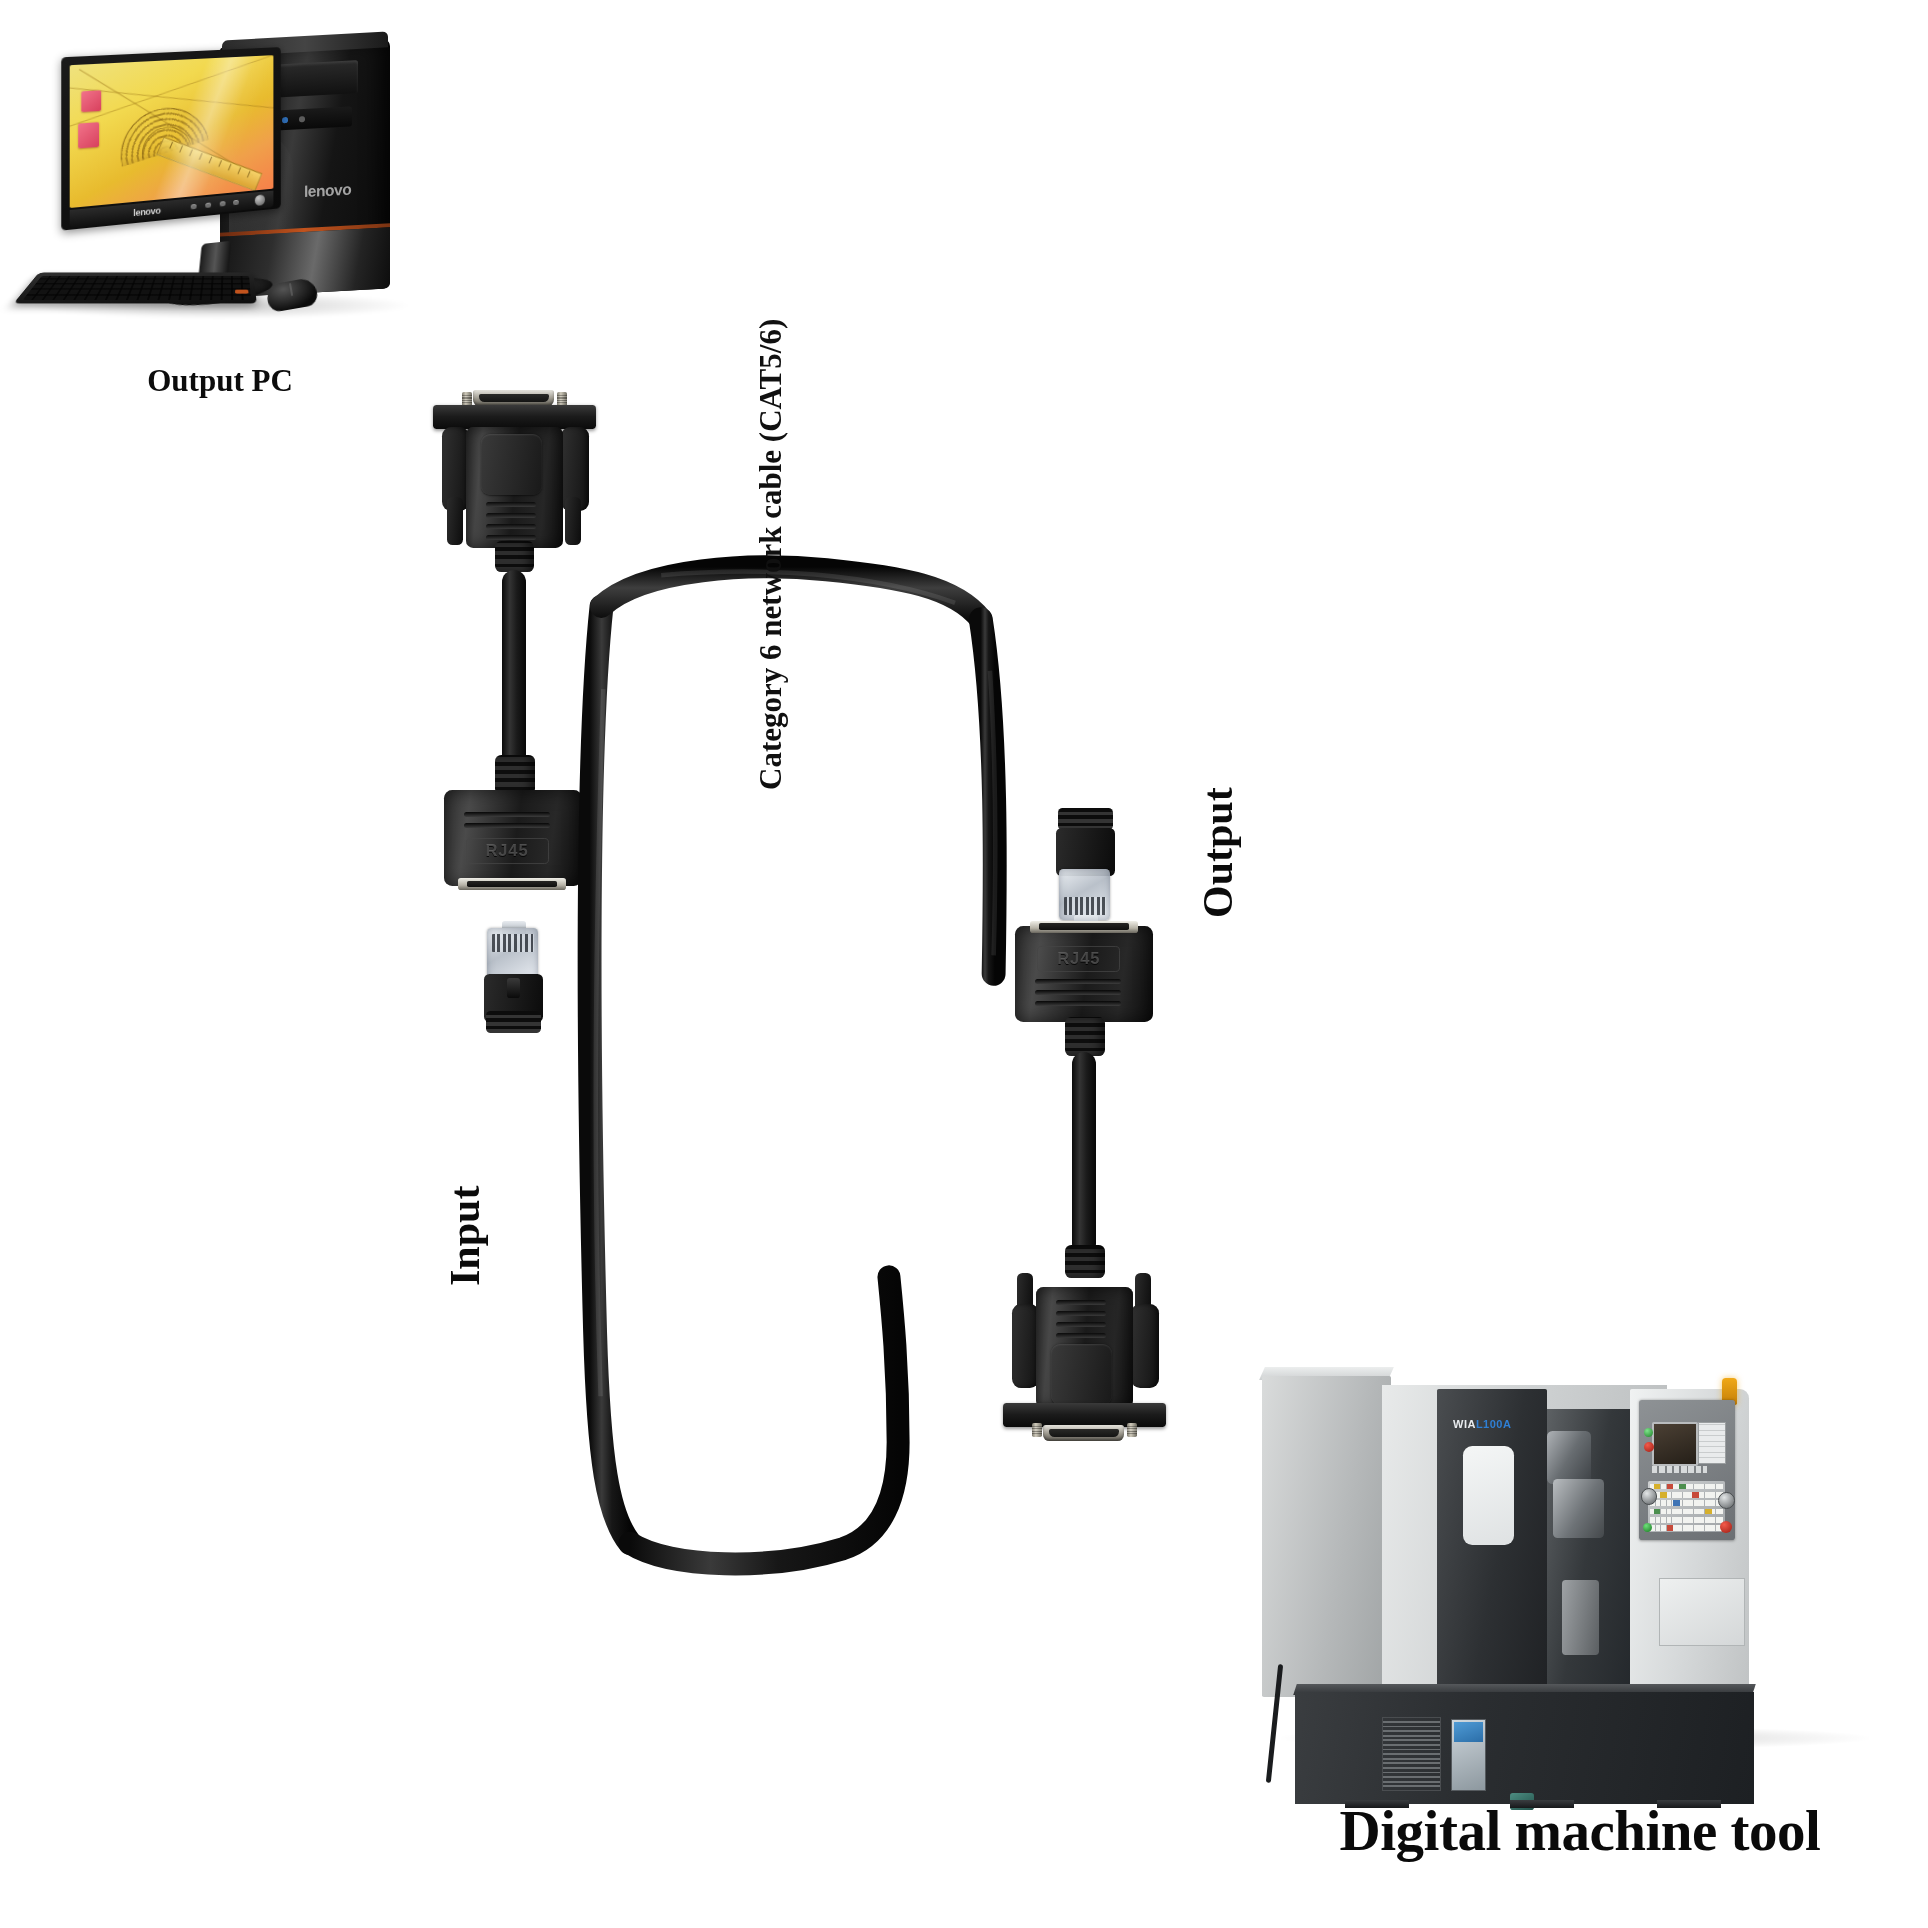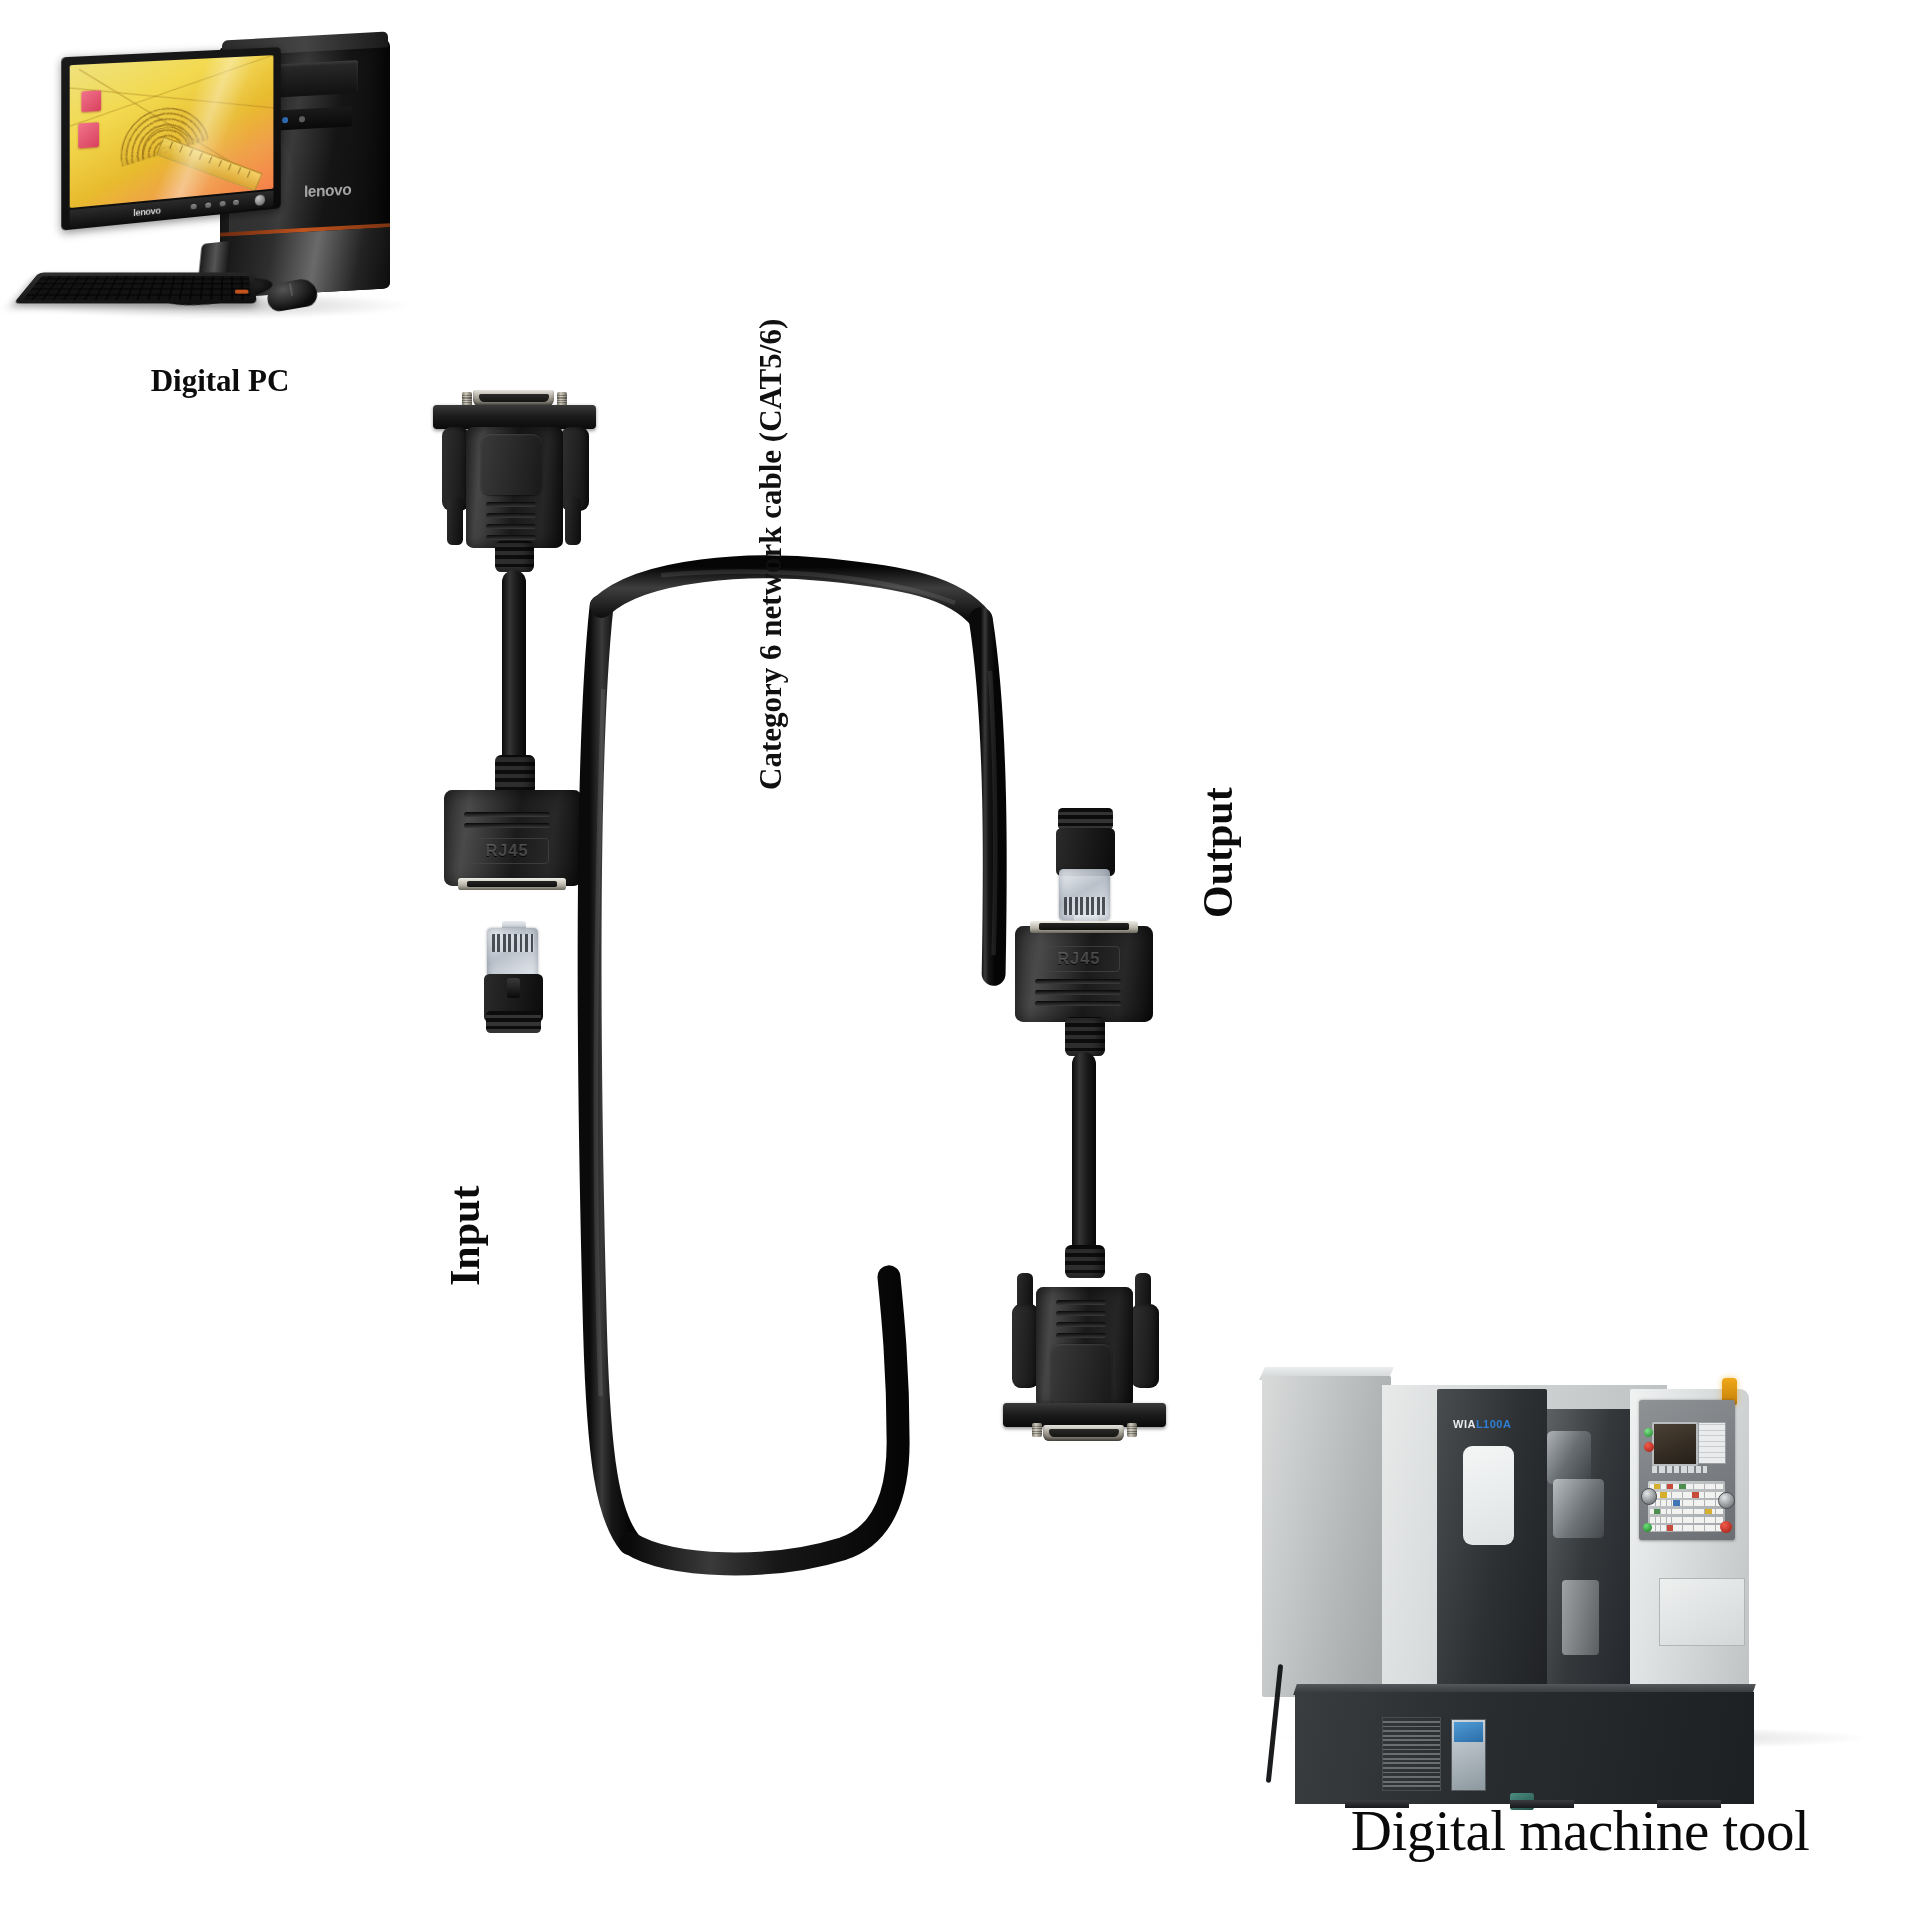"Digital PC" div { text: Digital -> Output }
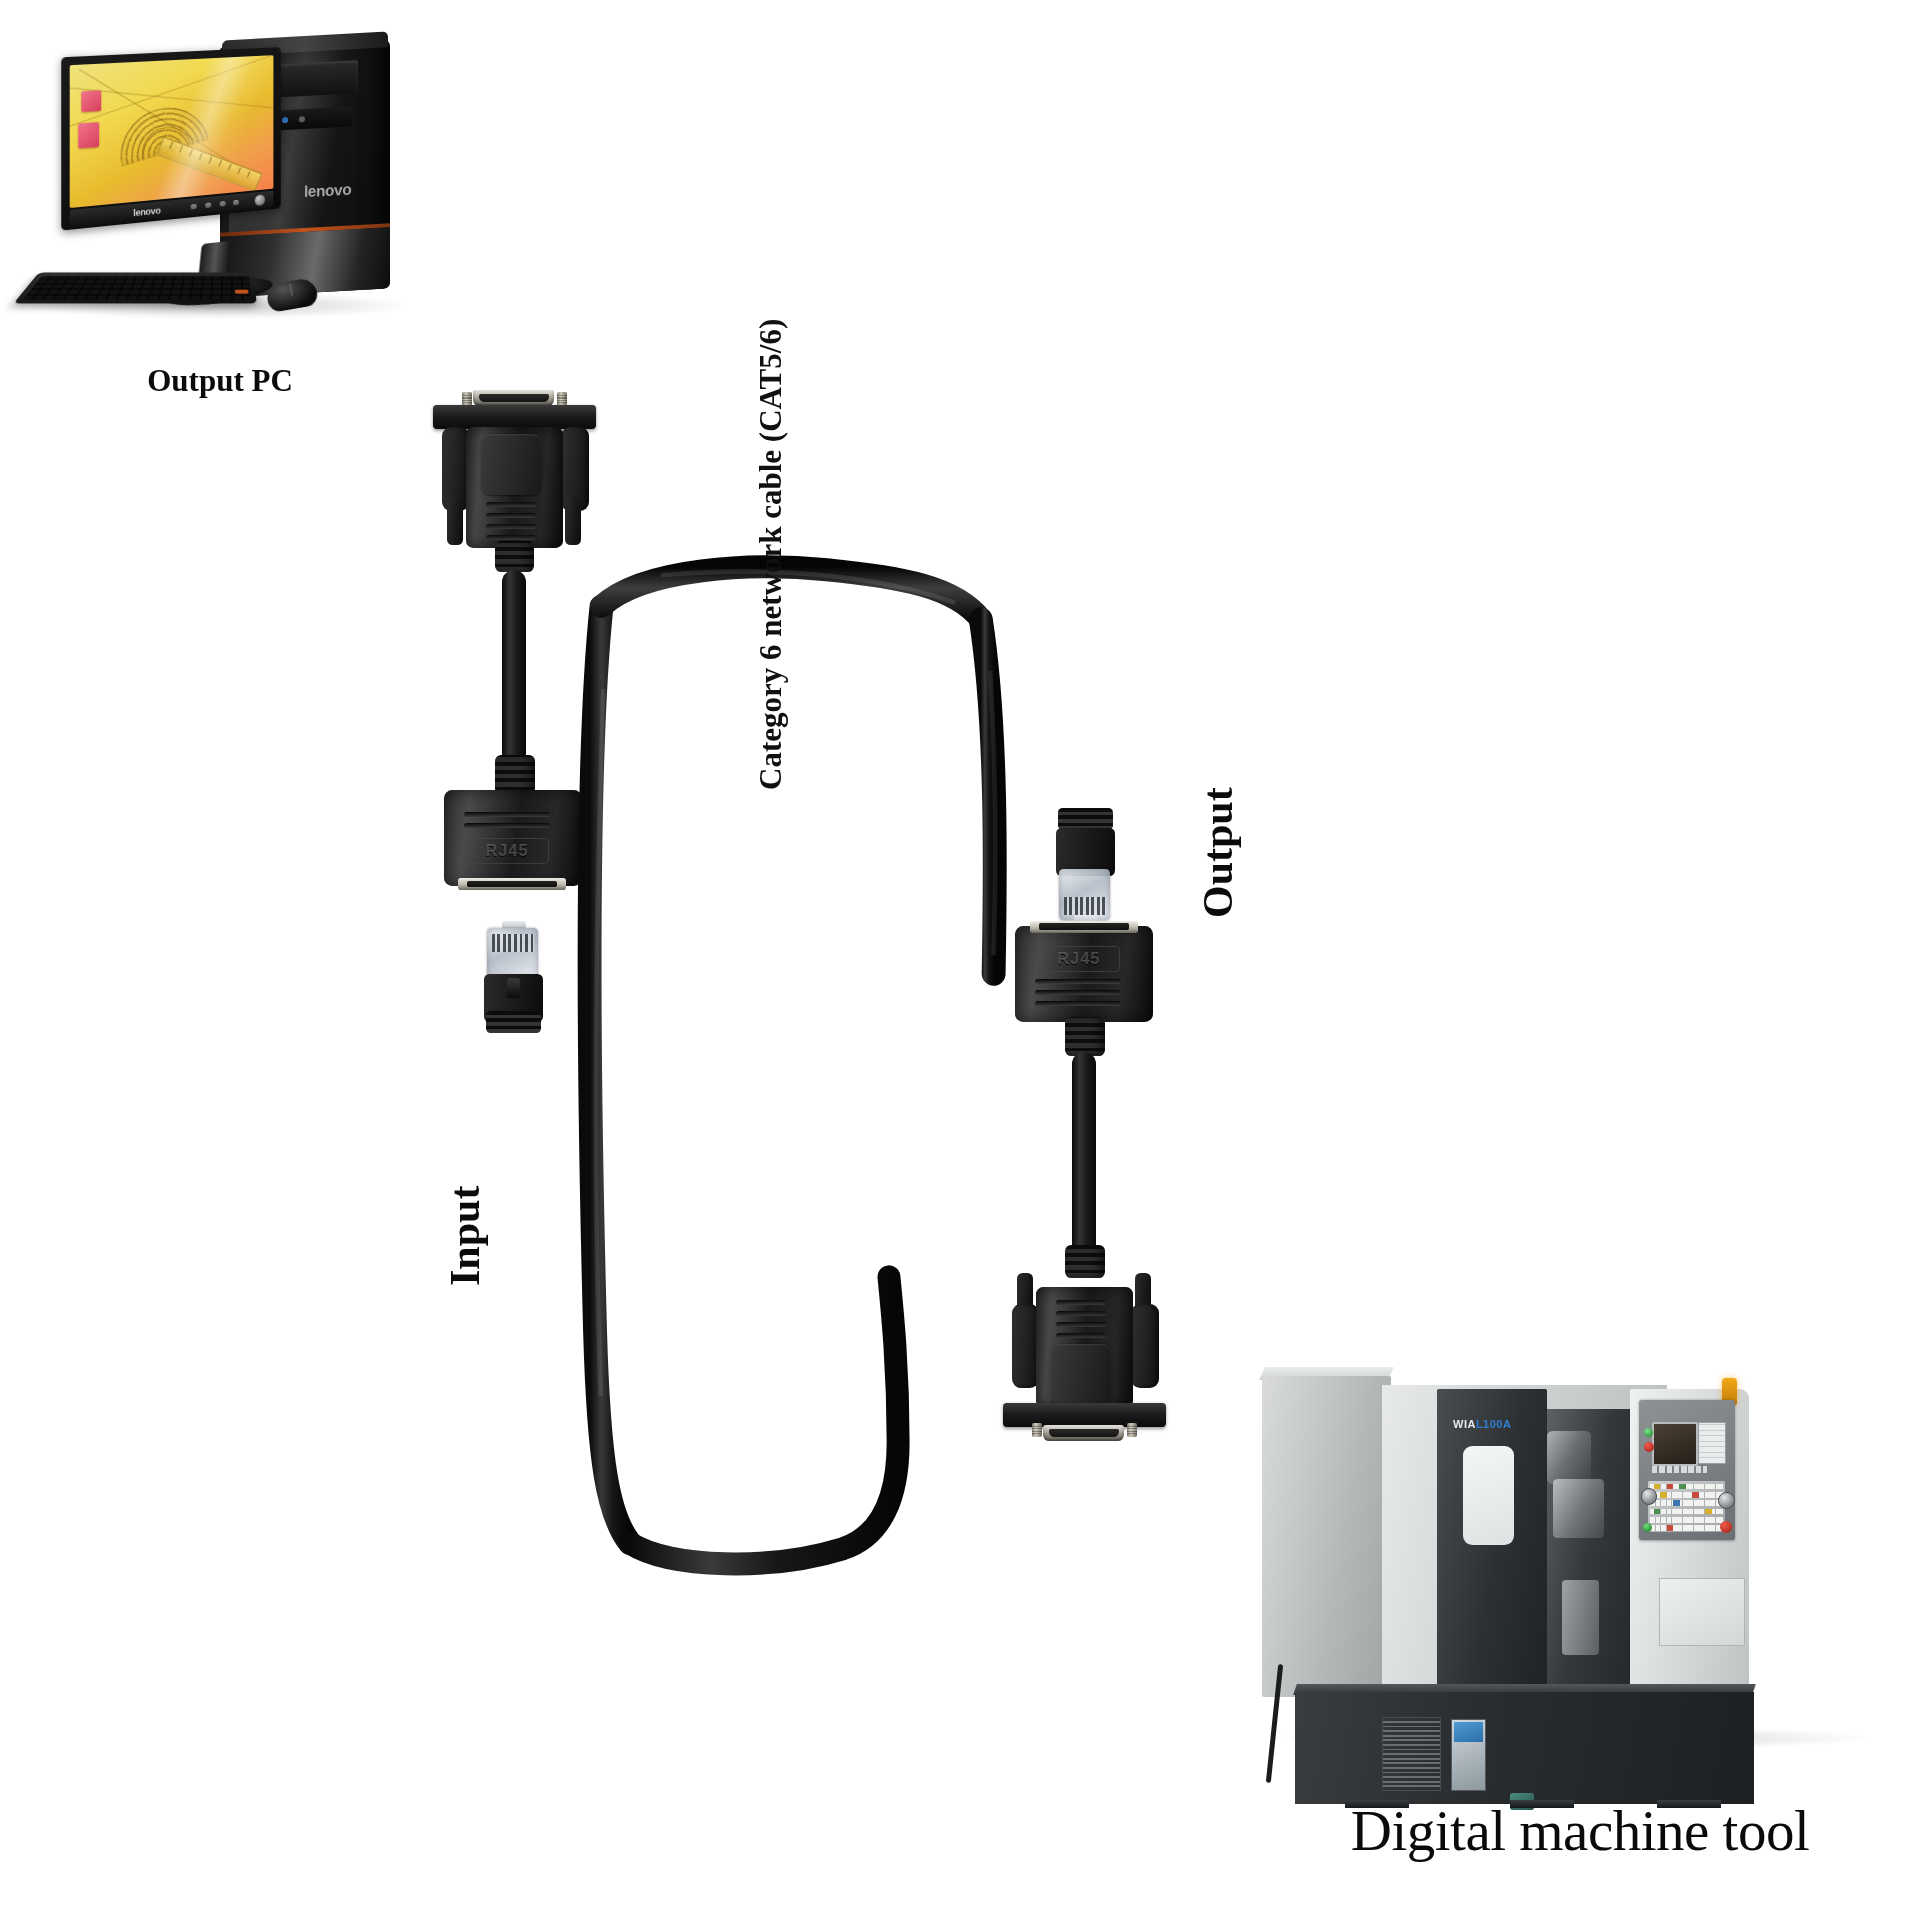"Digital machine tool" #cnc-caption { font-weight: normal -> bold }
